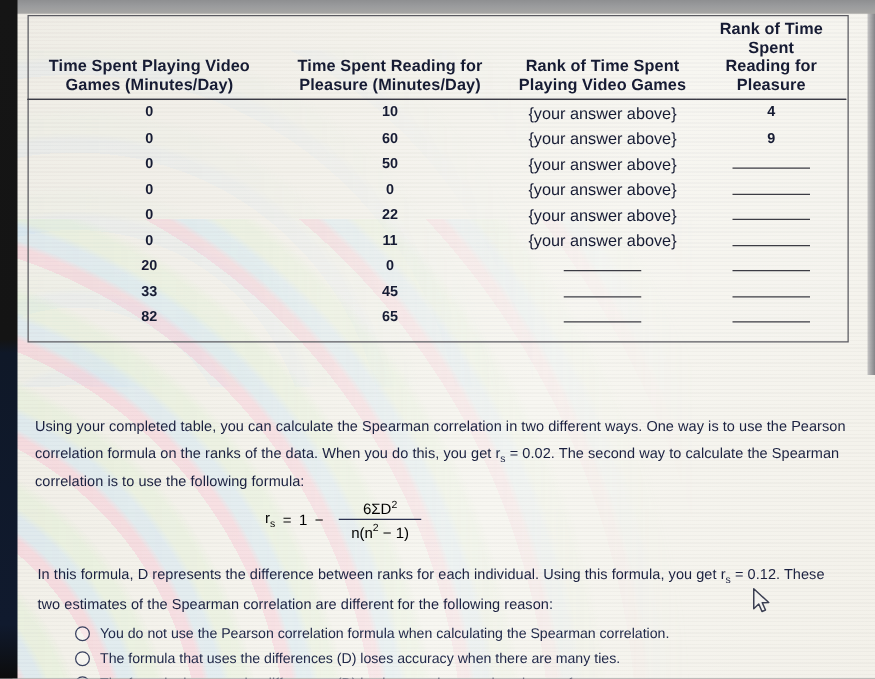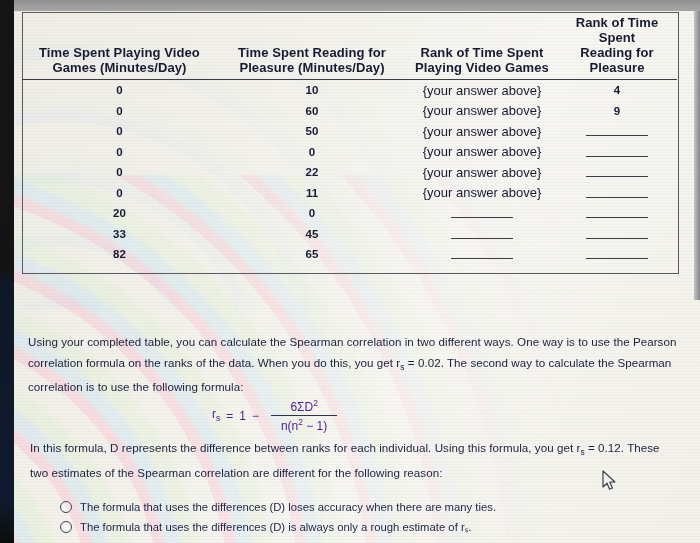"rs" .formula { color: #4c1d95 -> #000000 }
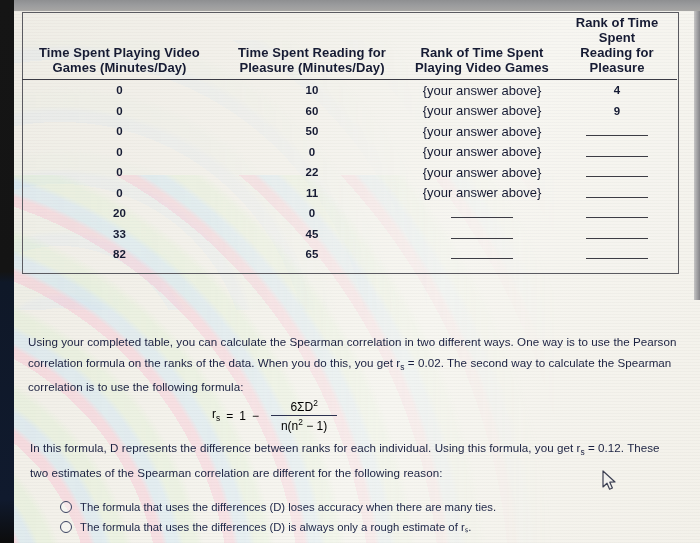"In this formula, D represents" #para2 { top: 438px -> 450px }
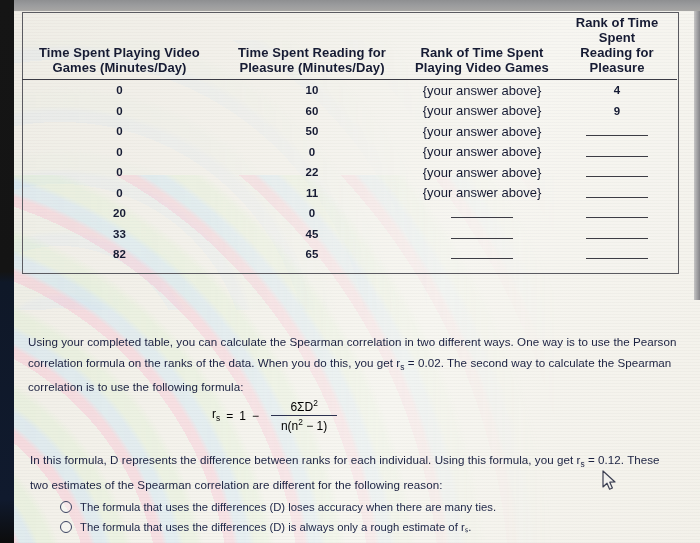"You do not use the" div.opt { html: none -> <div> <span></span> <span>You do not use the Pearson correlation formula when calculating the Spearman correlation.</span> </div> }
